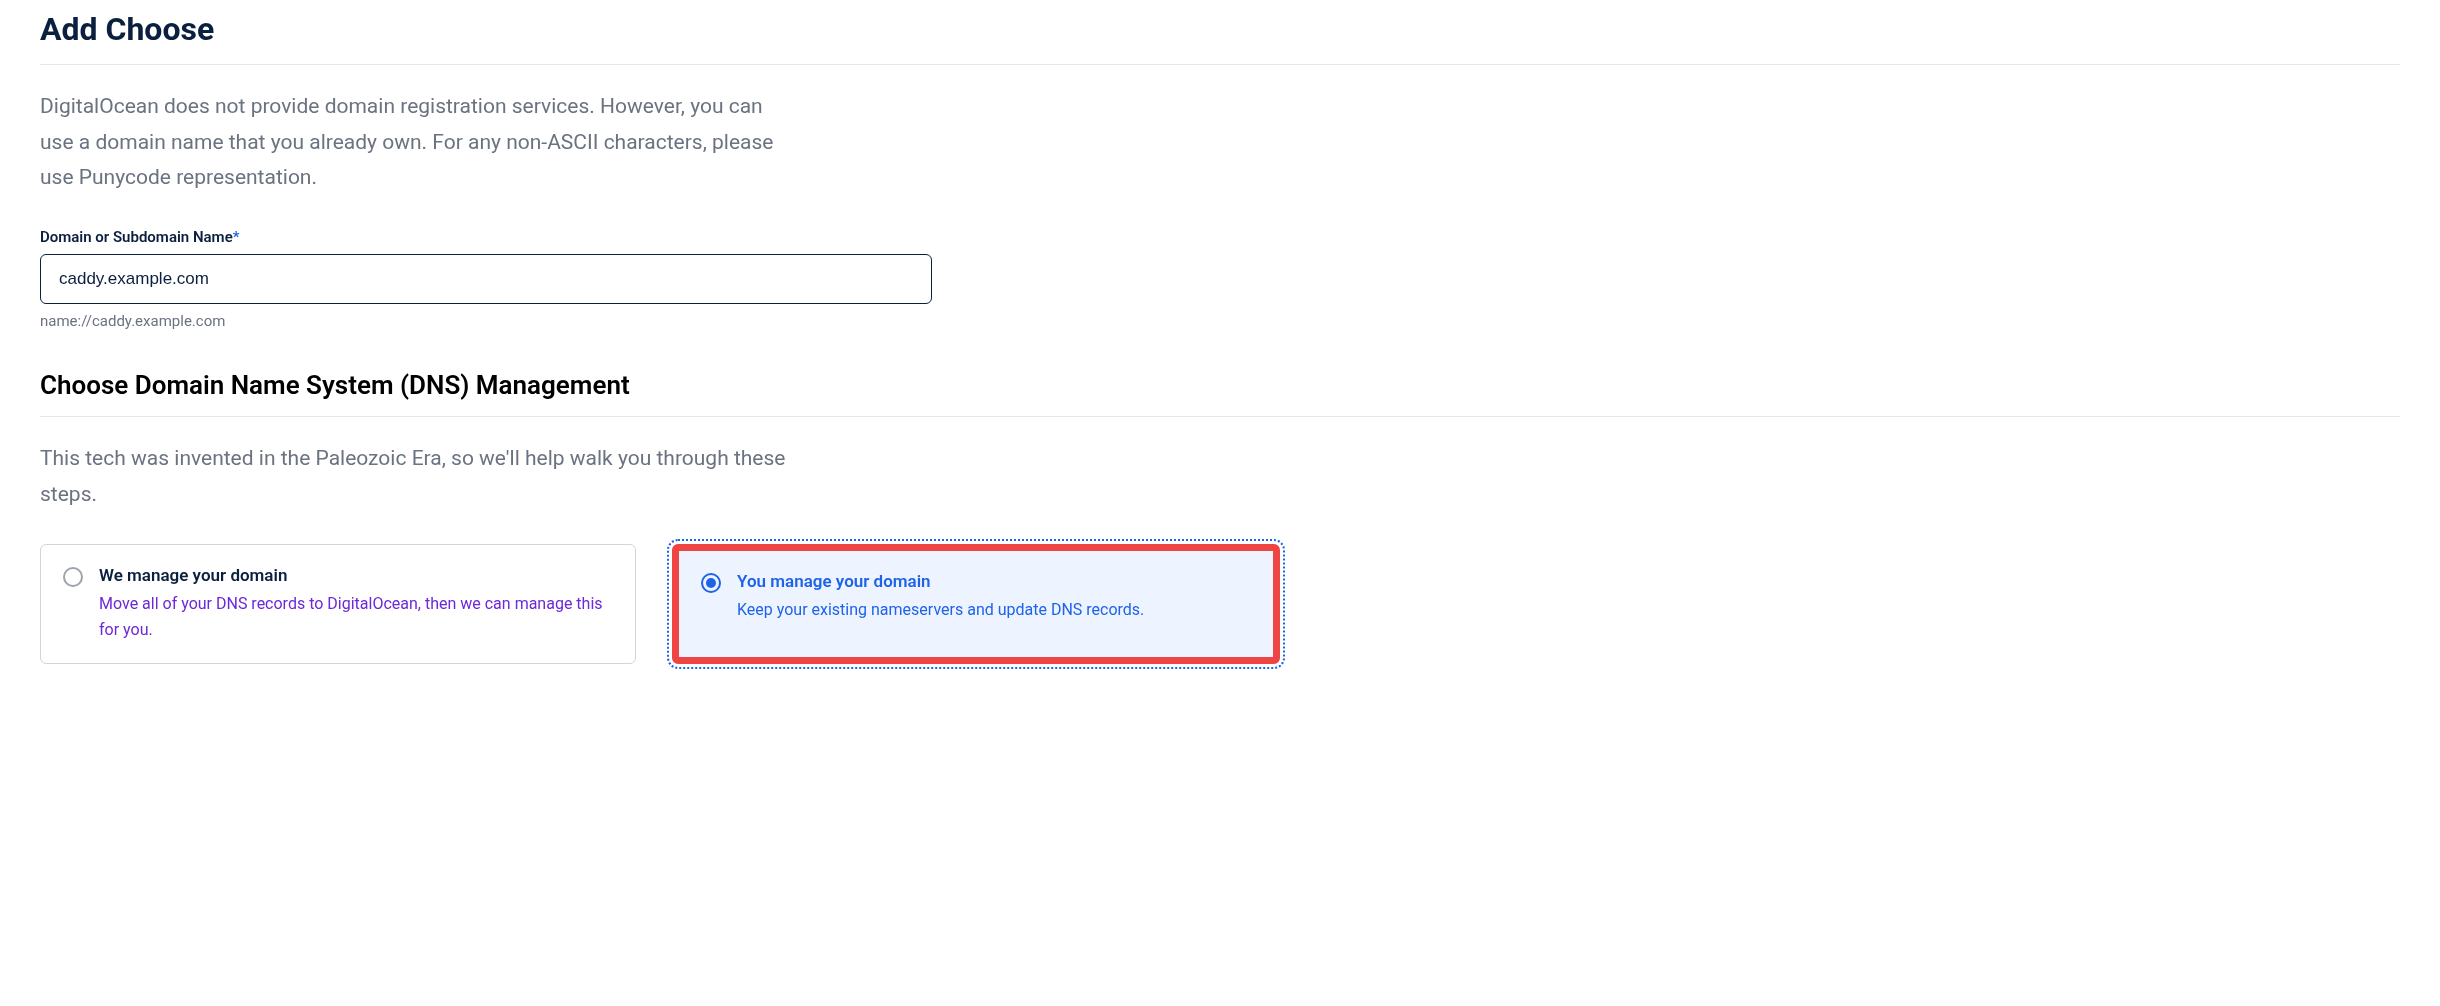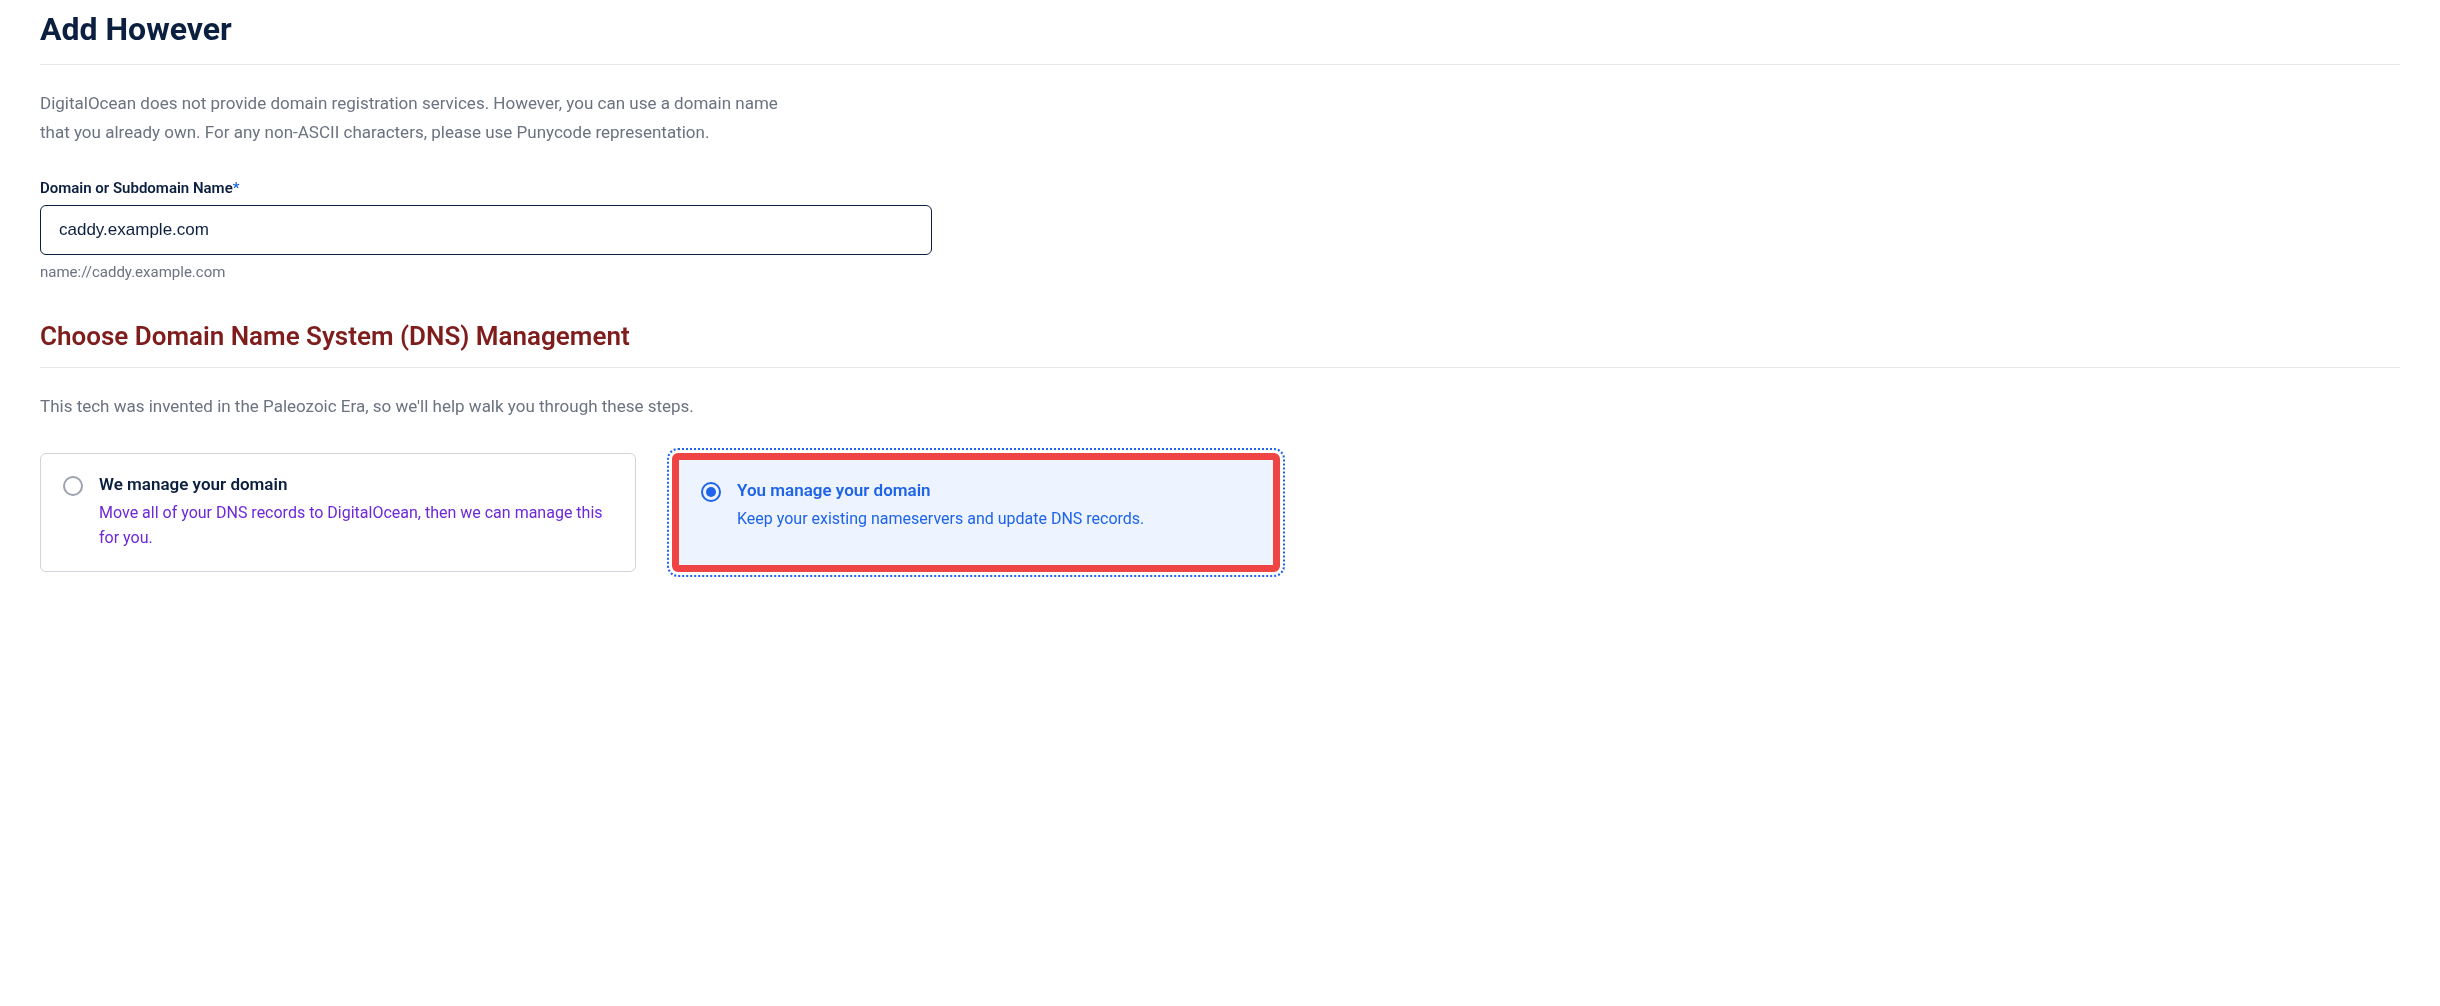"Add However" h1.page-title { text: However -> Choose }
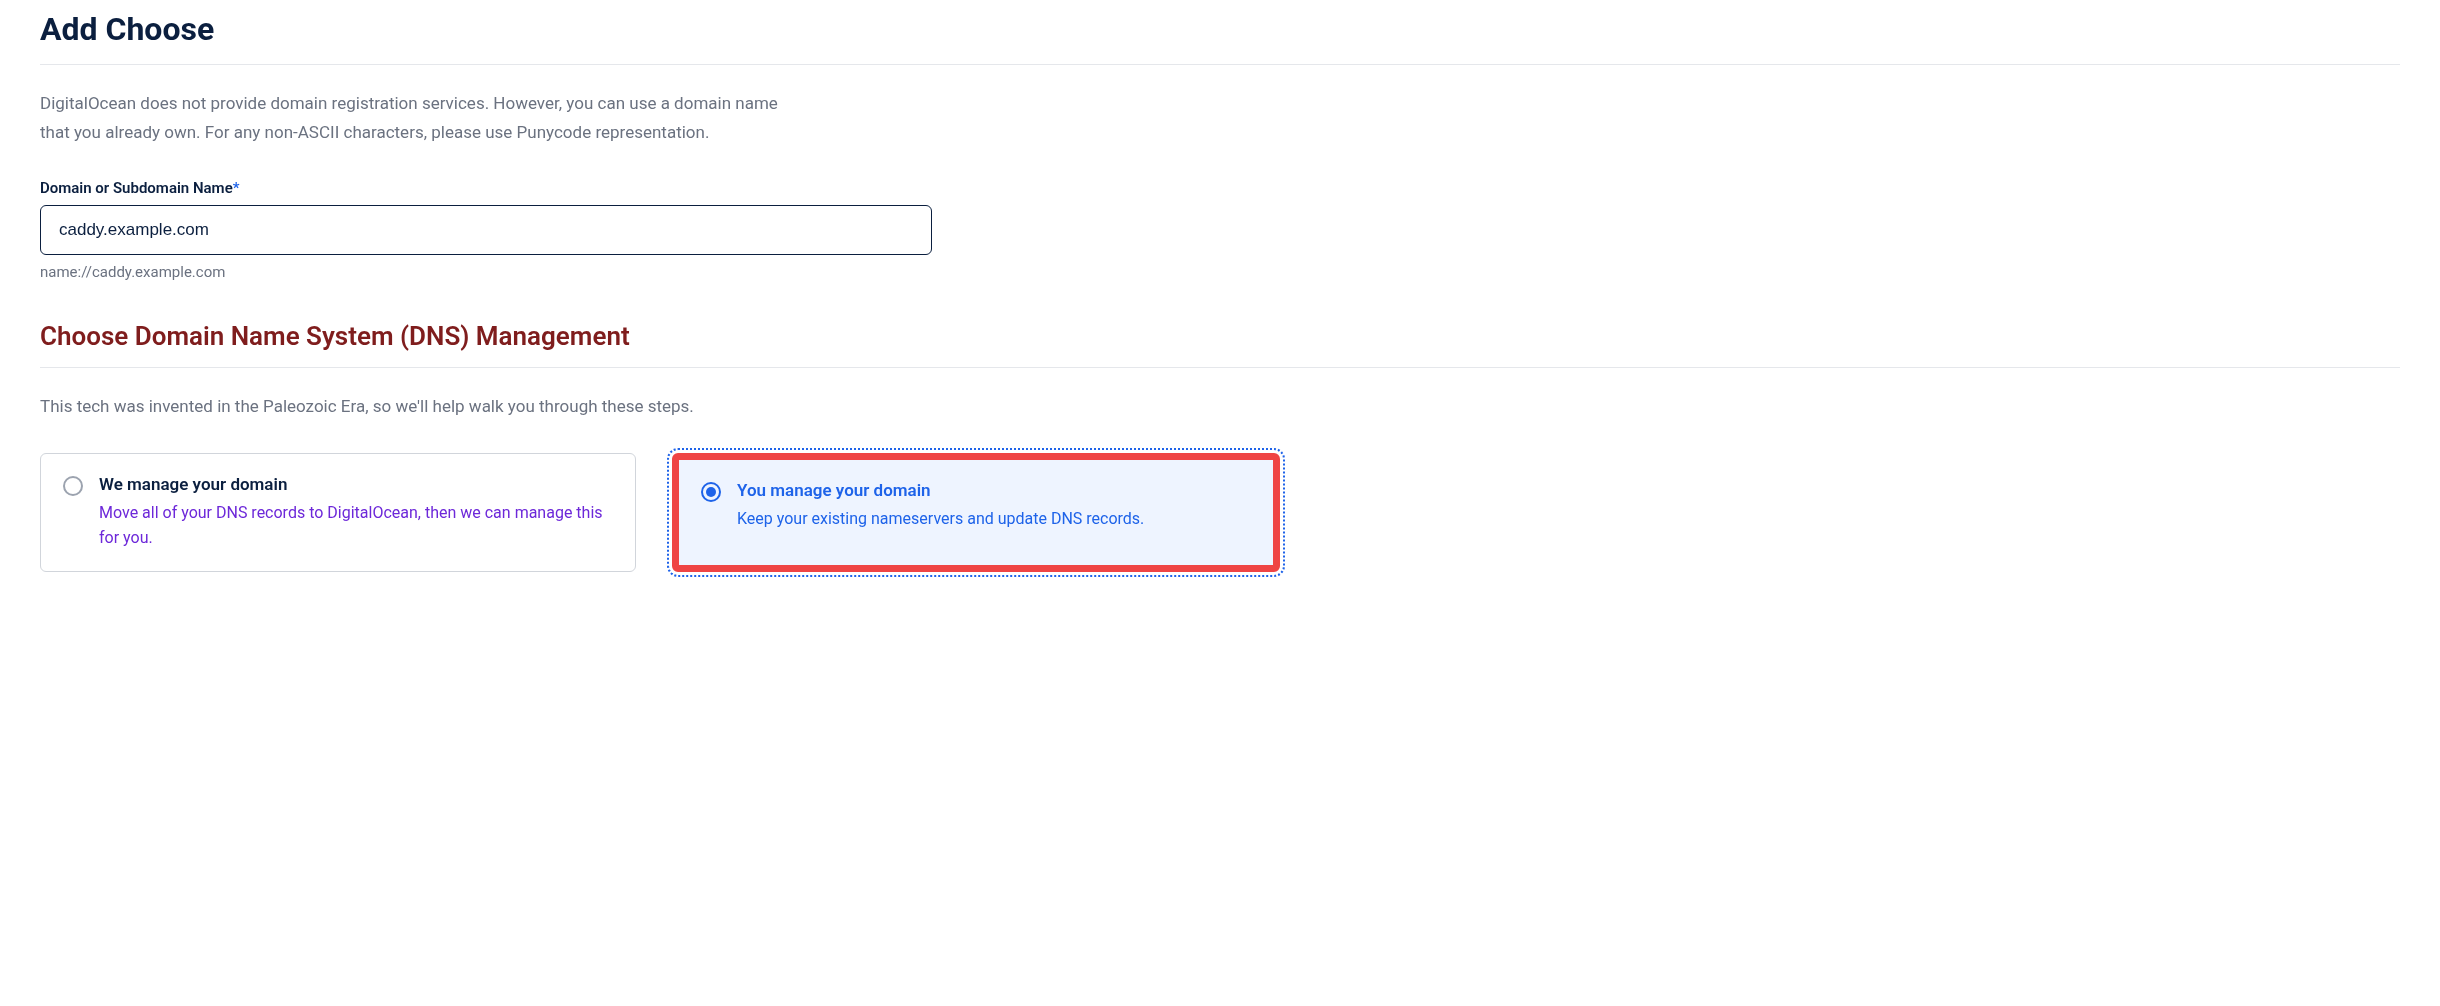"DigitalOcean does not provide domain" .description { font-size: 17px -> 21px }
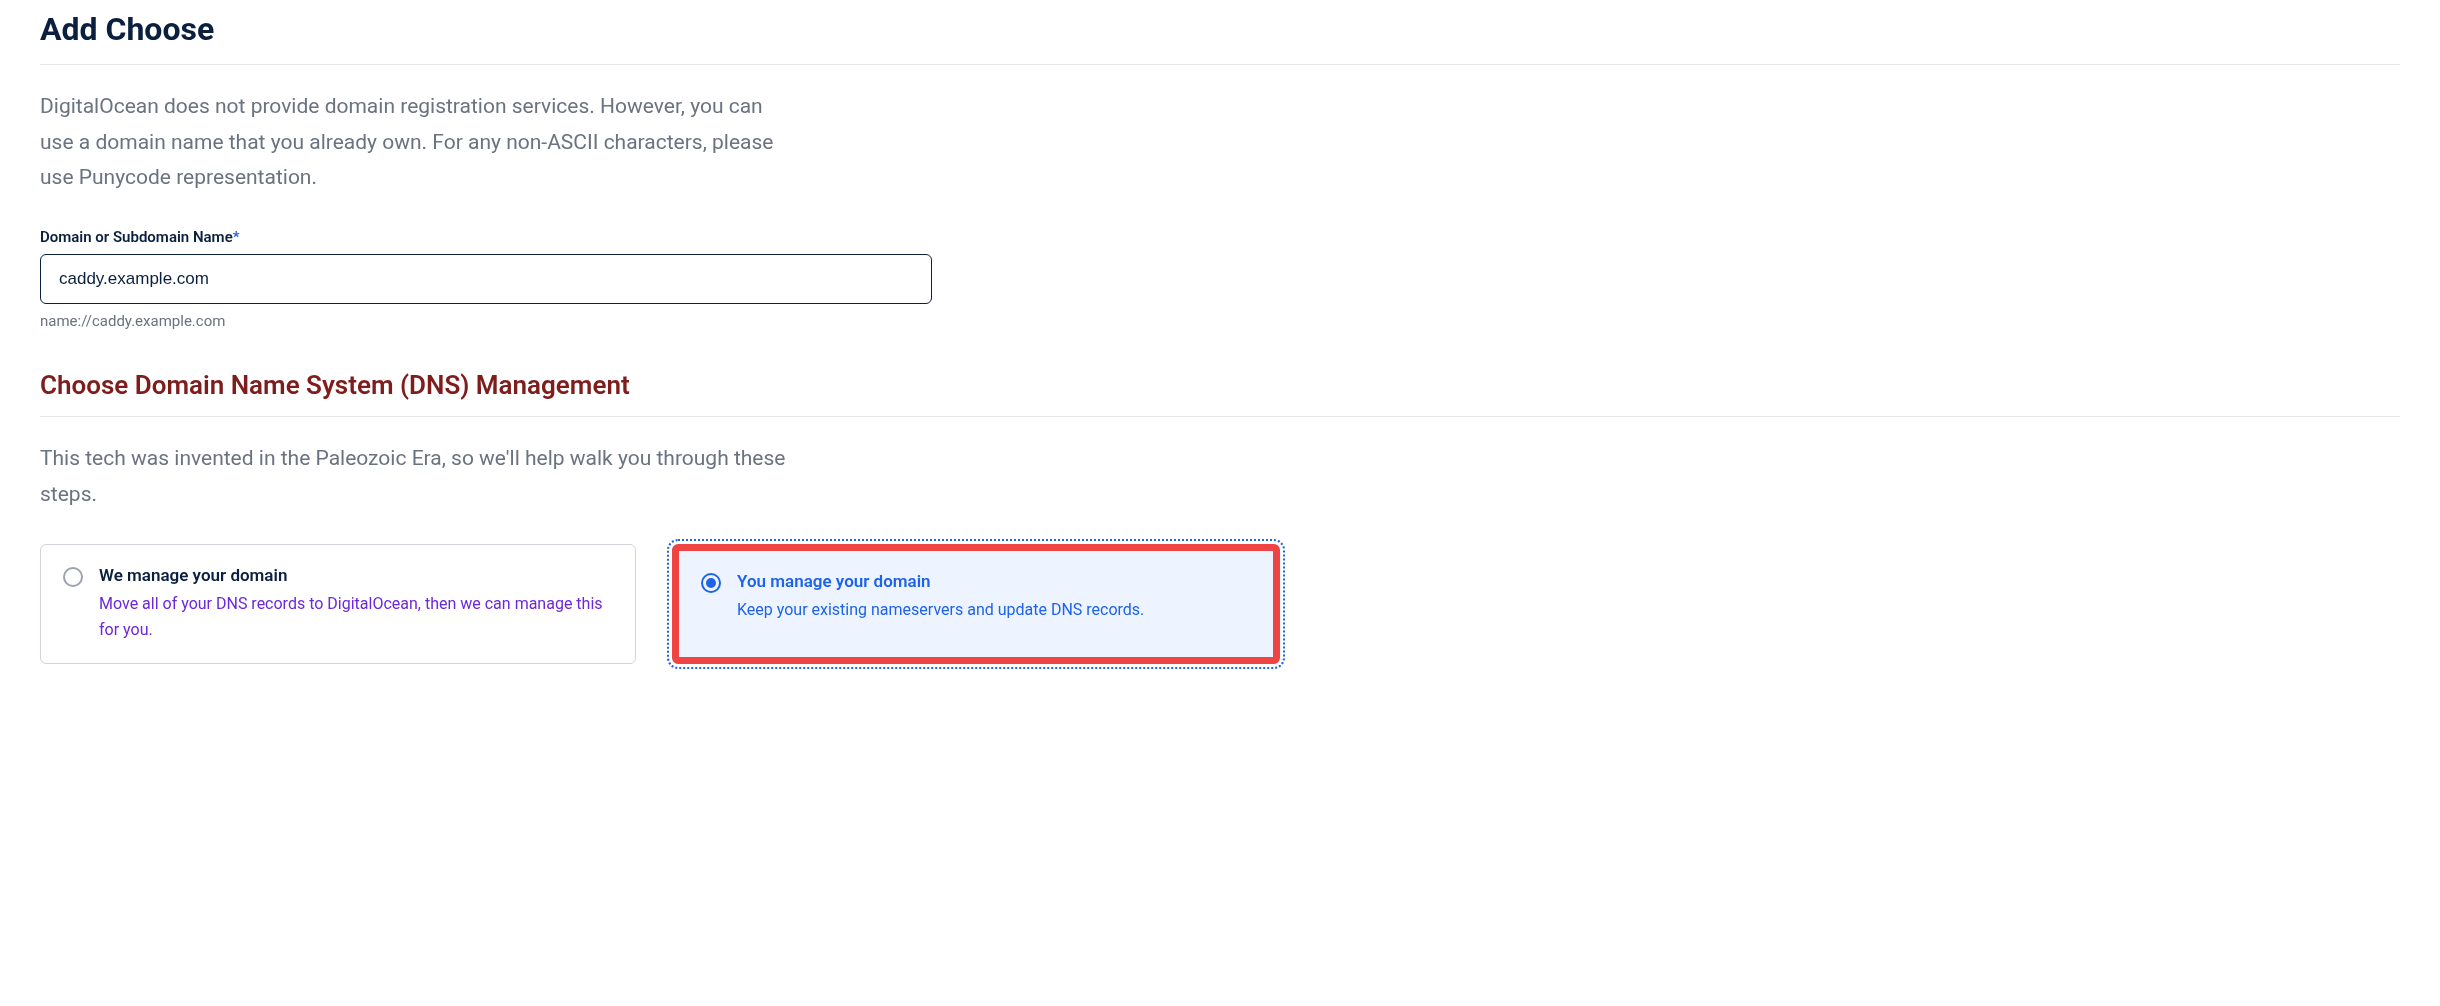"Choose Domain Name System (DNS)" .section-title { color: #7f1d1d -> #000000 }
